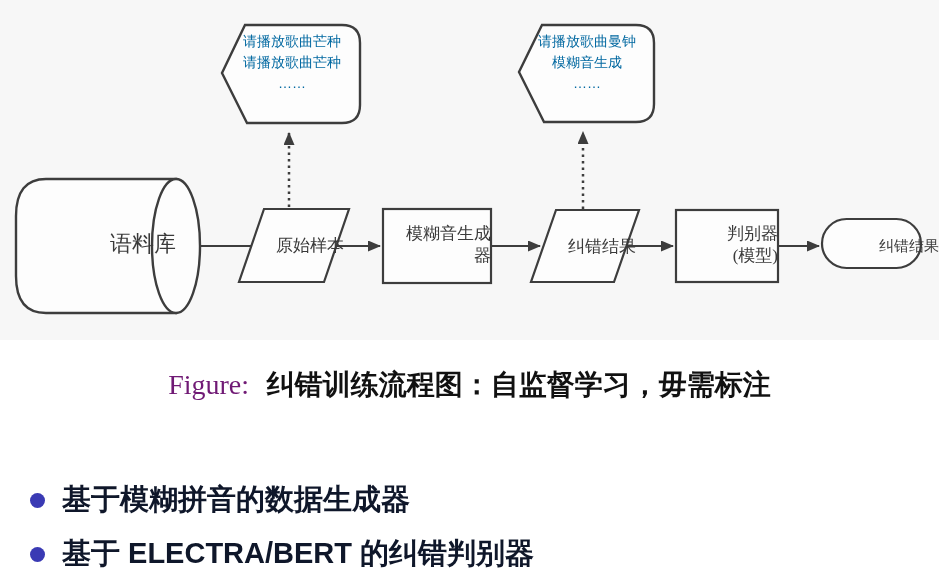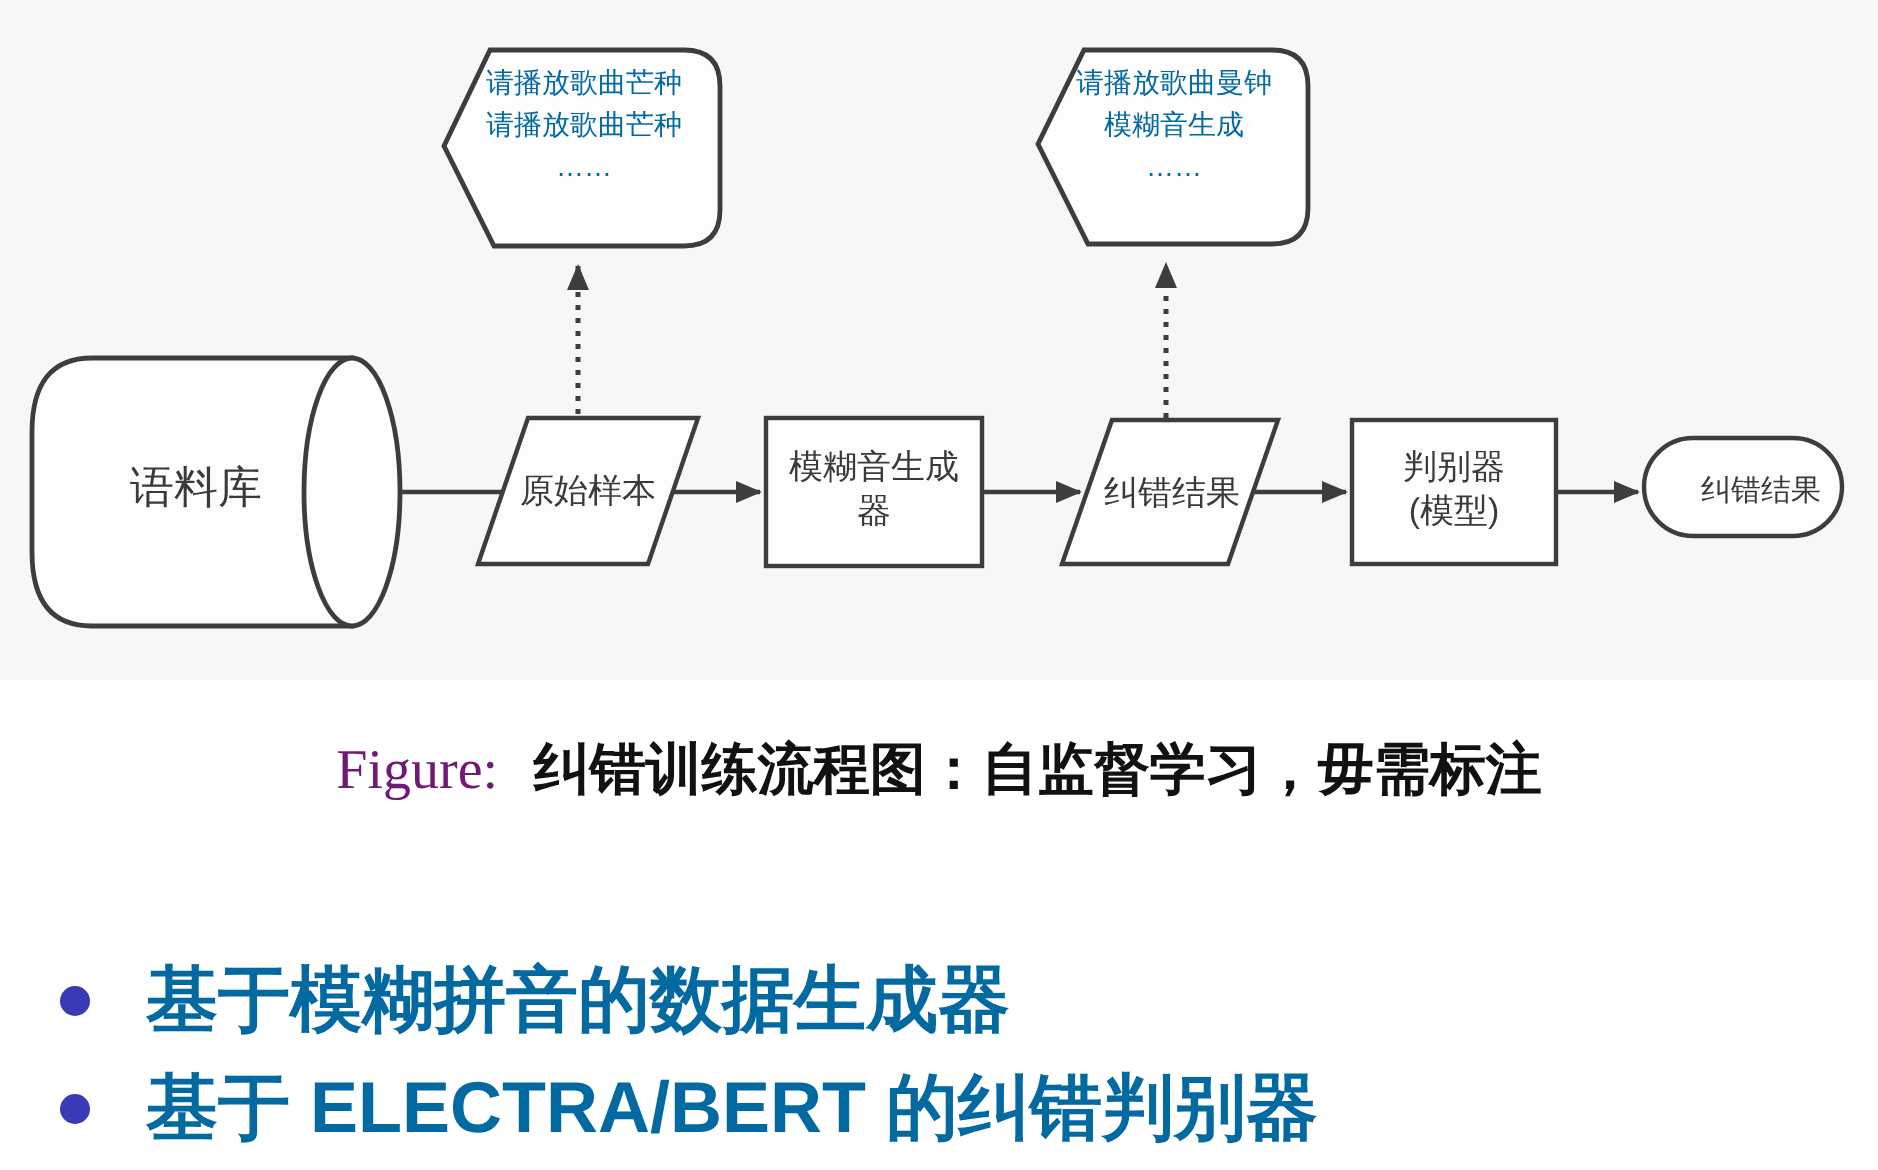"语料库" .node-label { font-family: none -> Liberation Serif, serif; text-align: center -> right }
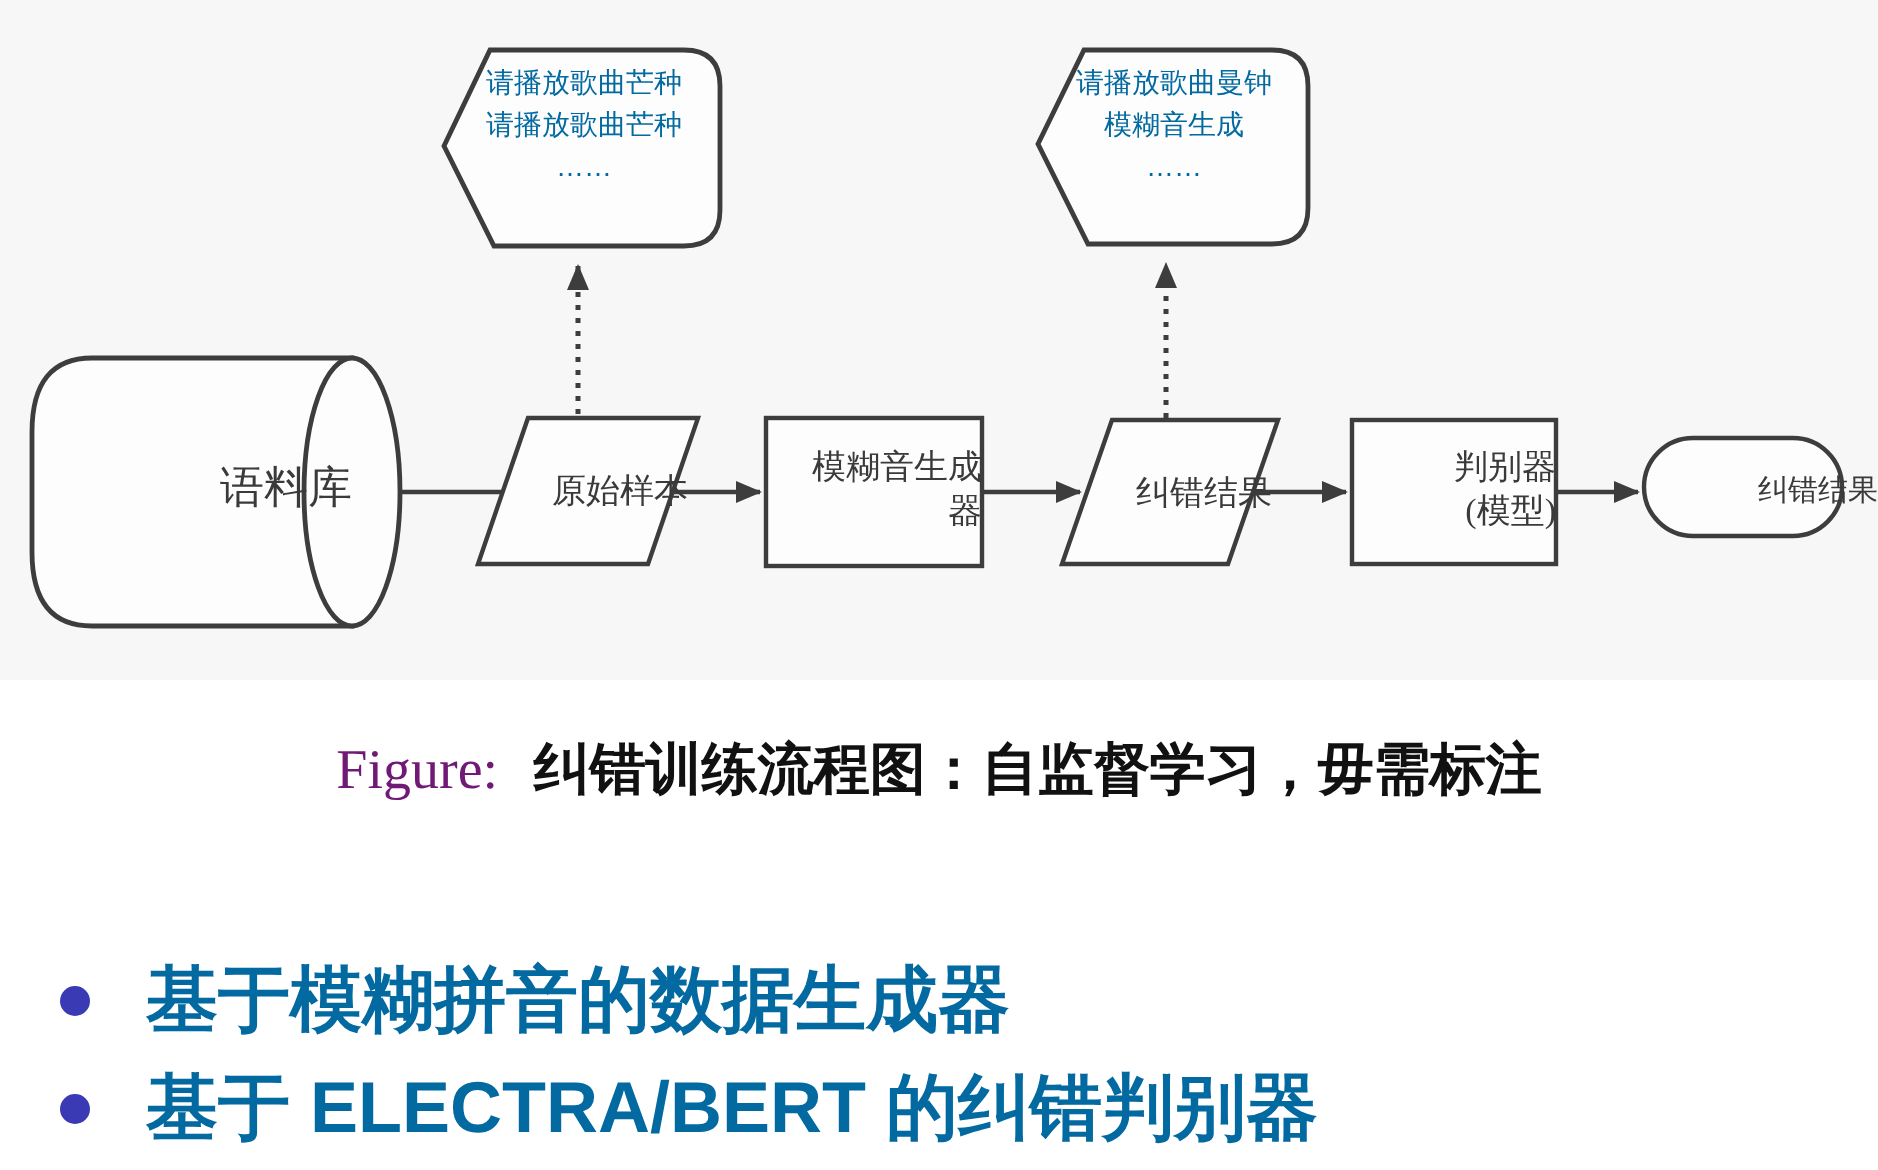"基于模糊拼音的数据生成器" .bullet-text { color: #0369a1 -> #0f172a; font-size: 36px -> 29px; margin-left: 28px -> 17px }
